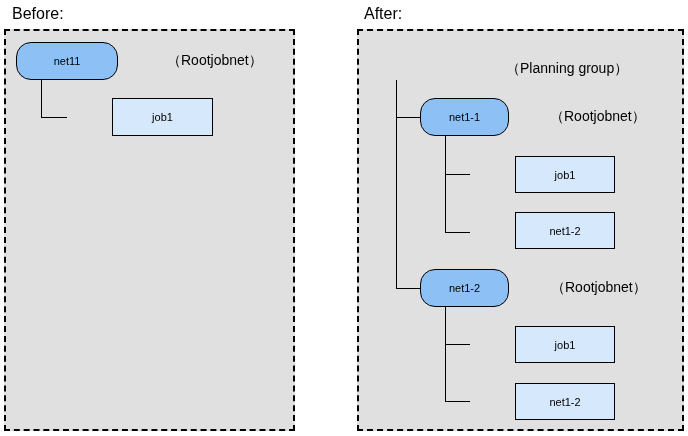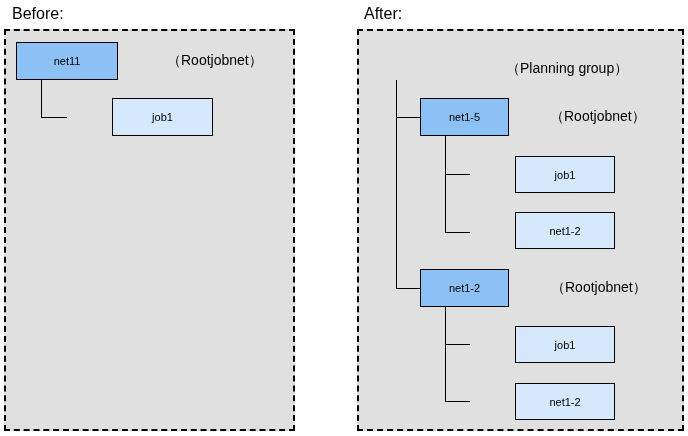"net11" .node.blue { border-radius: none -> 15px }
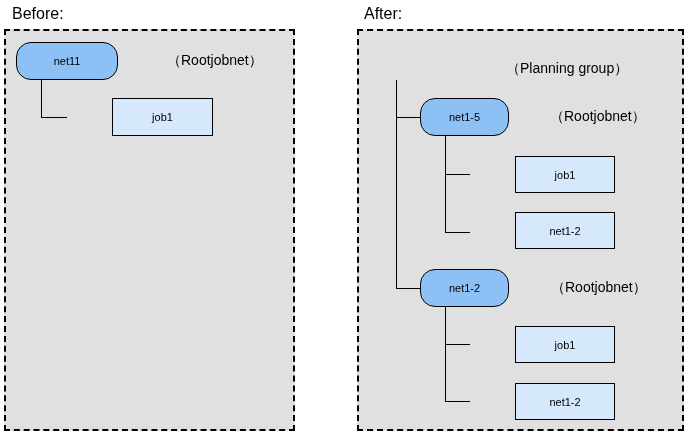"net1-5" span { text: net1-5 -> net1-1 }
